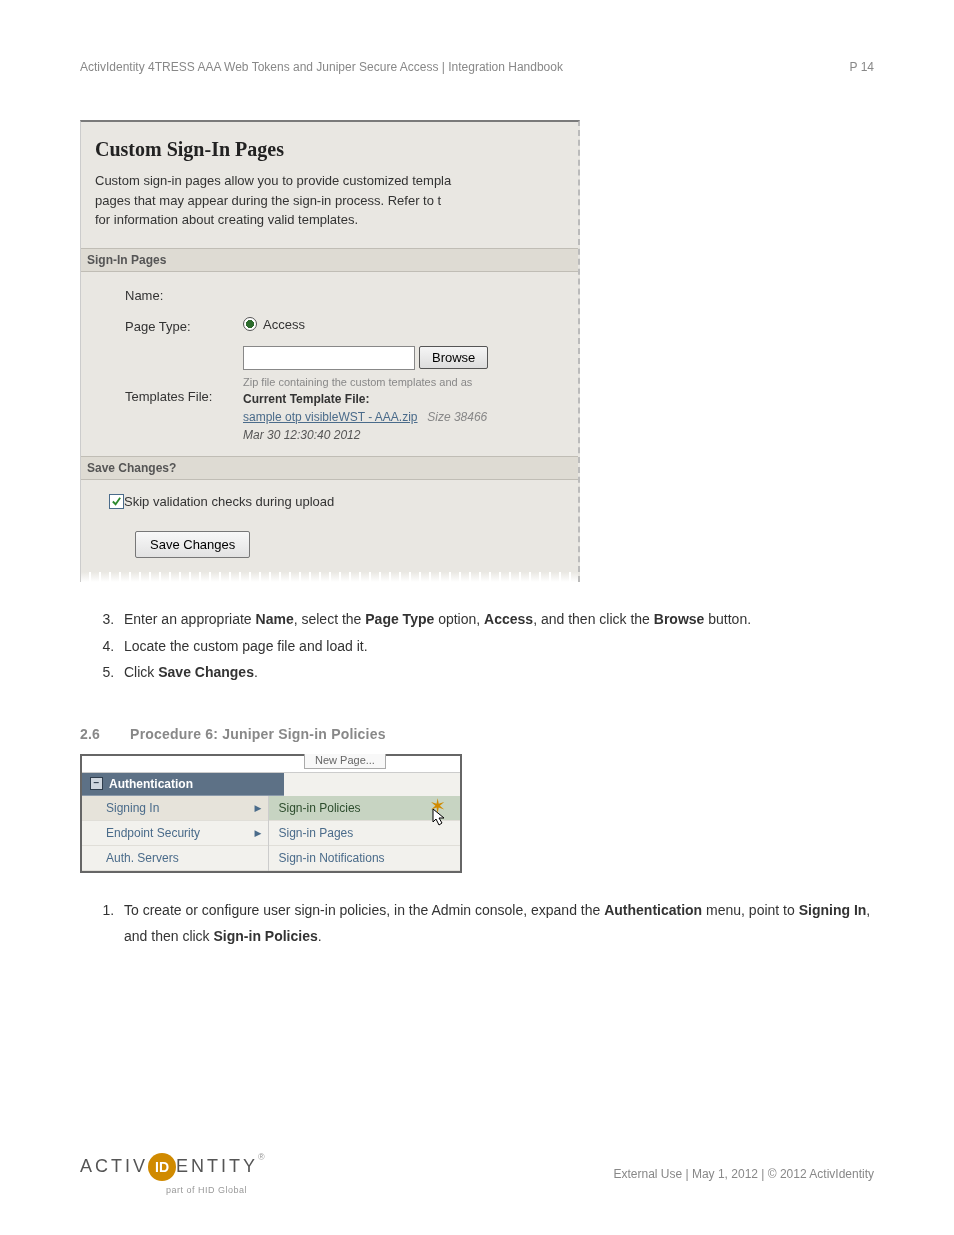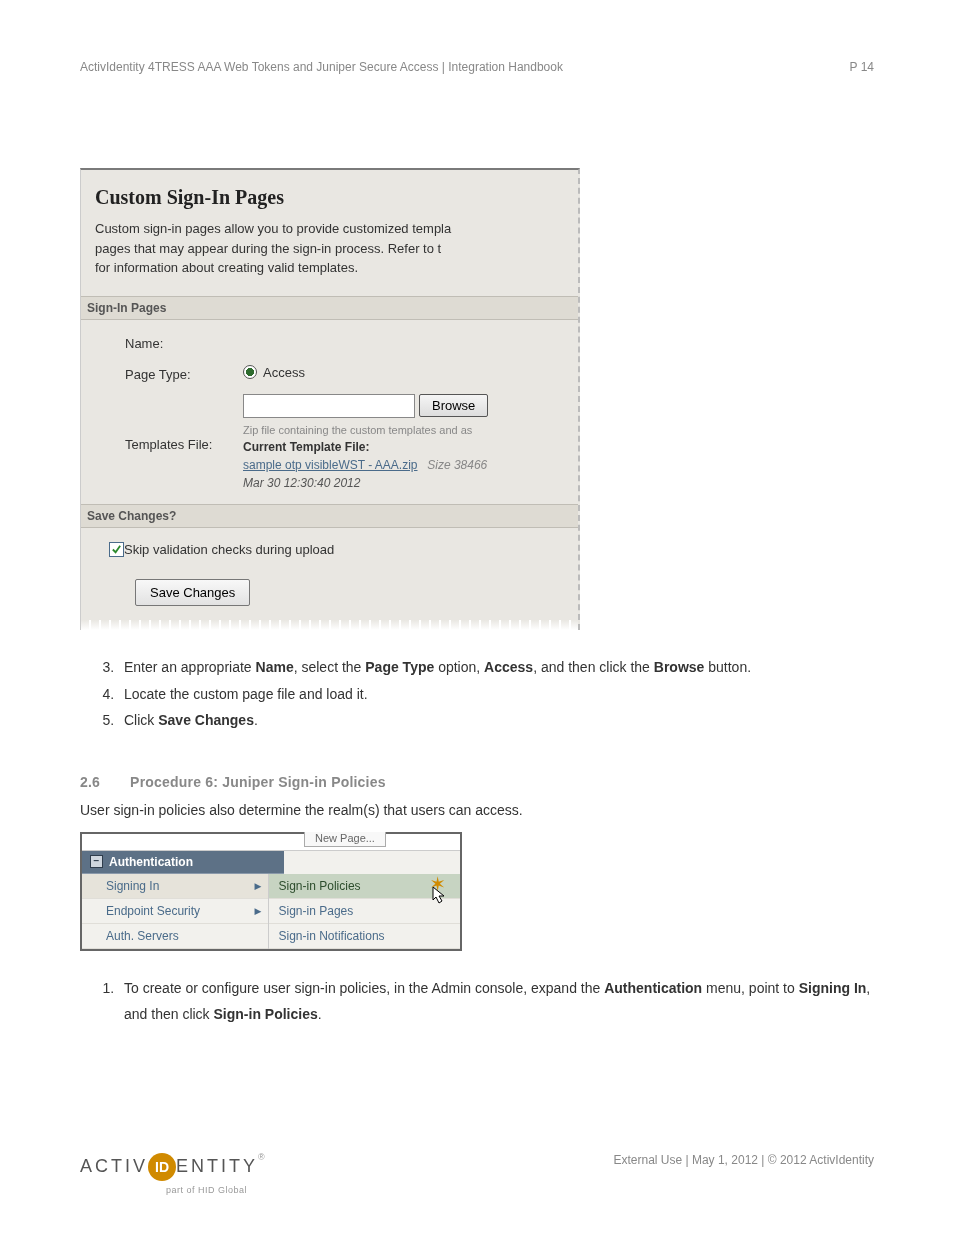"ActivIdentity 4TRESS AAA Web Tokens" .doc-header { margin-bottom: 94px -> 46px }
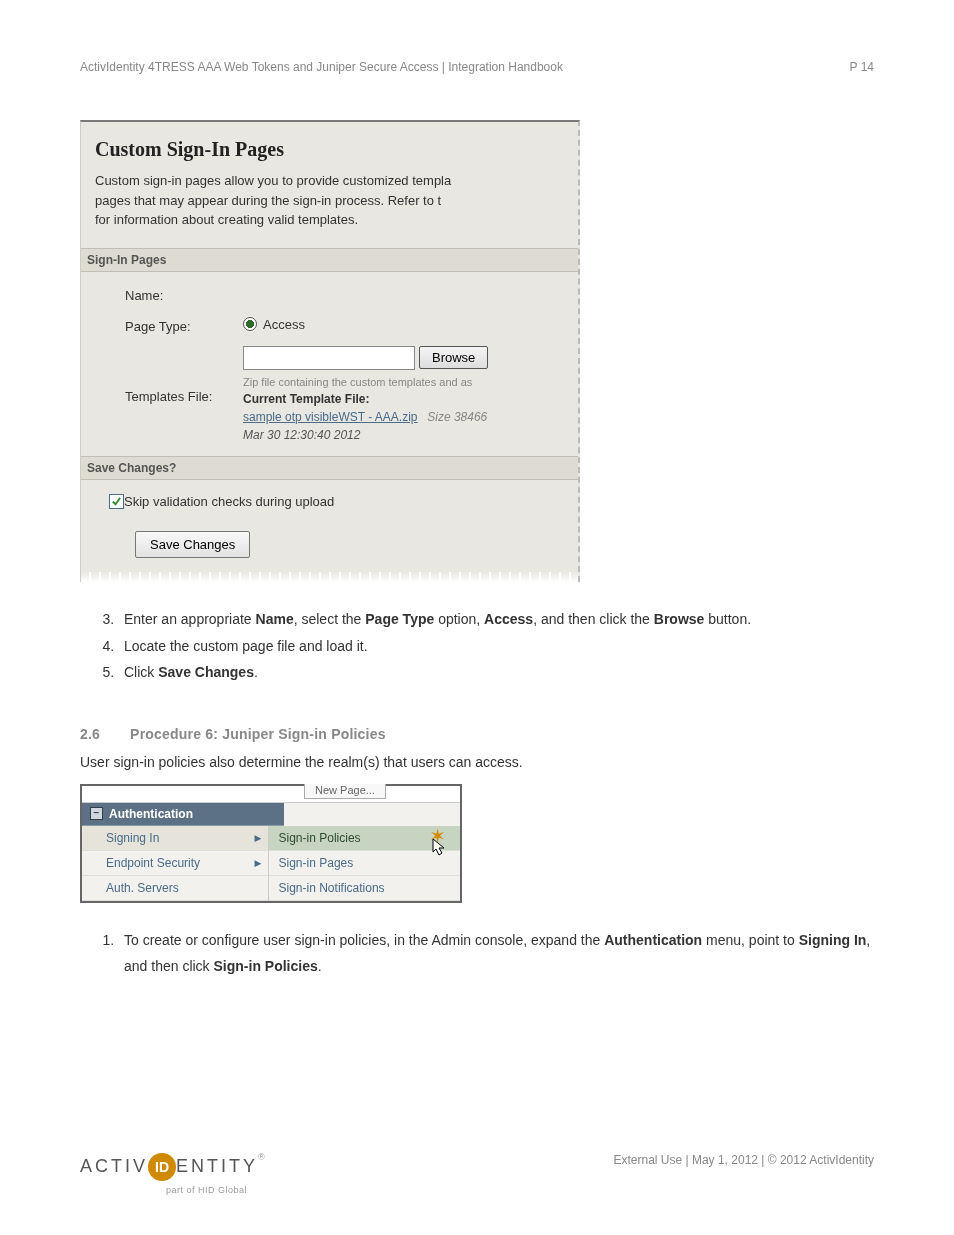"User sign-in policies also determine" div.sec26-p { html: <div>User sign-in policies also determine the realm(s) that users can access.</div> -> none }
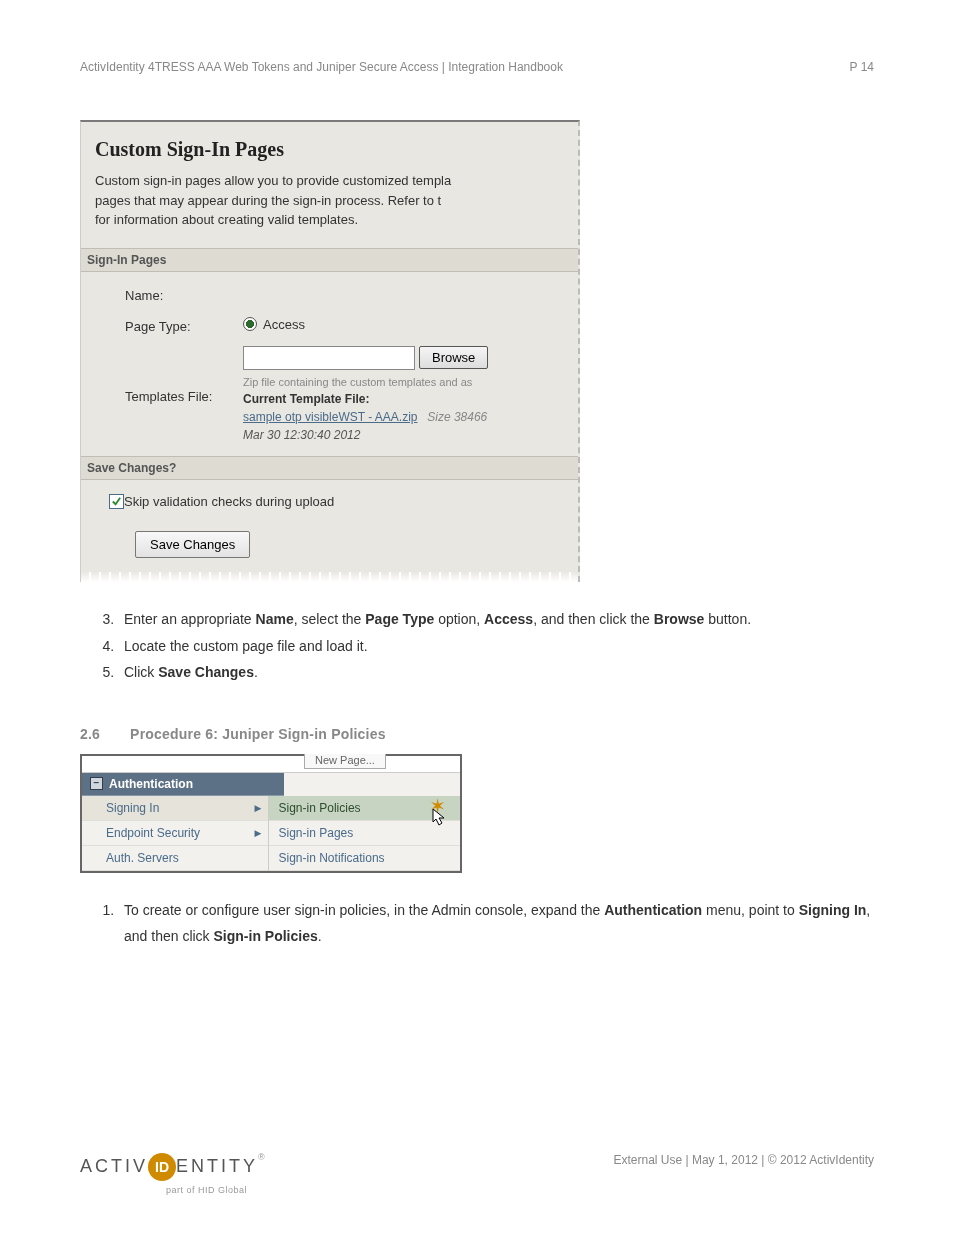"ACTIV ID ENTITY®" .doc-footer { align-items: flex-start -> center }
